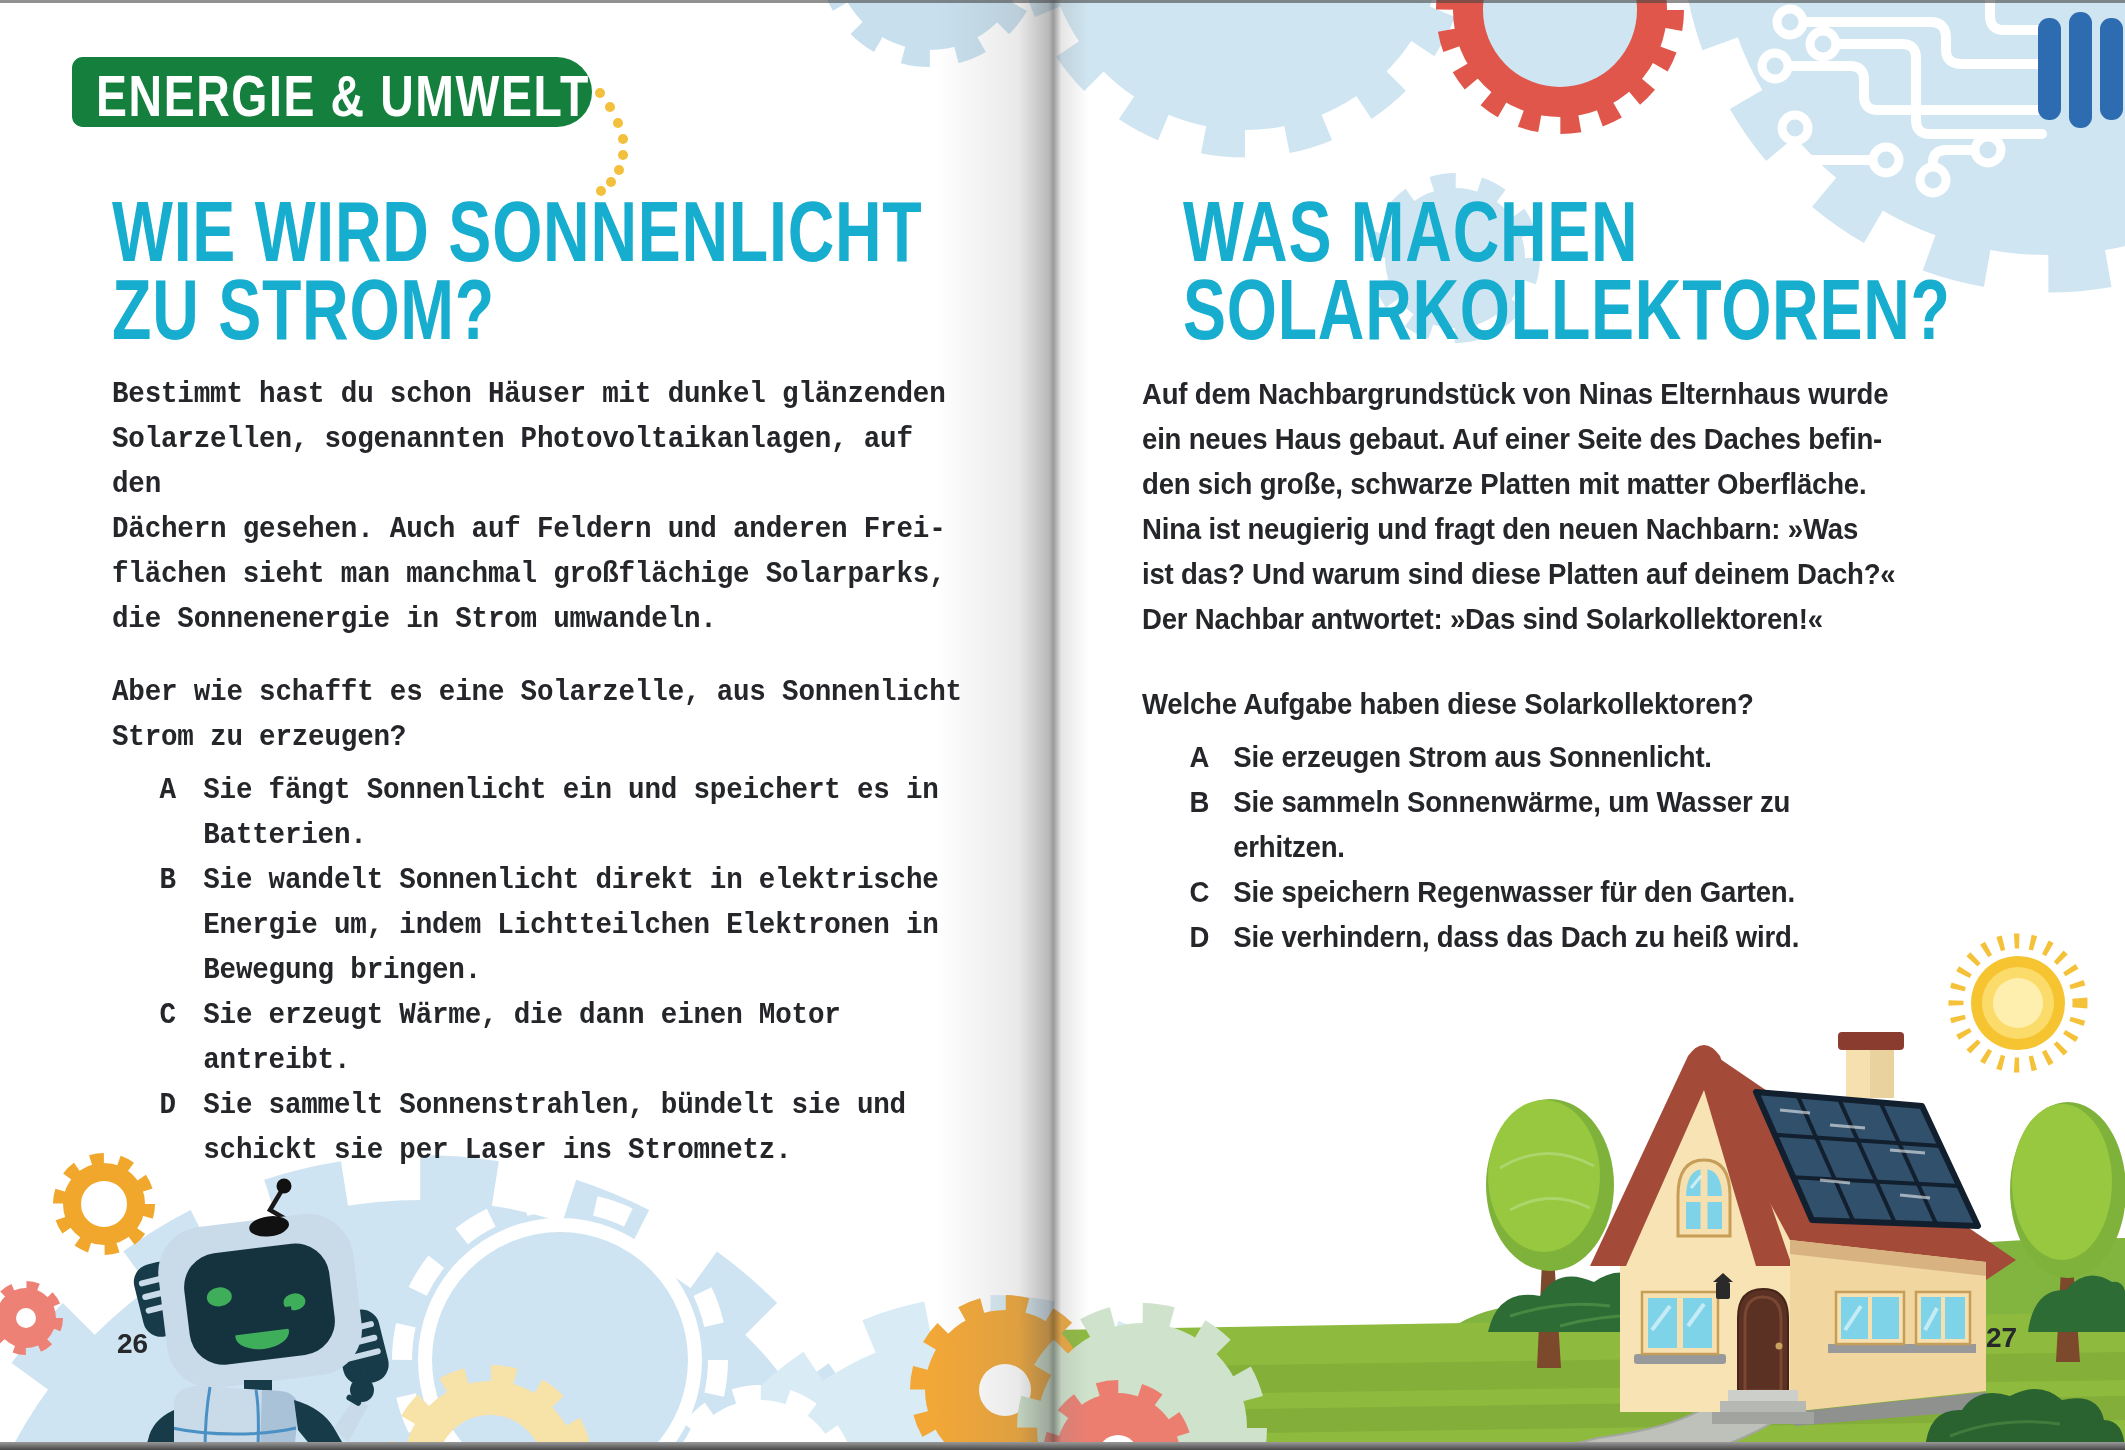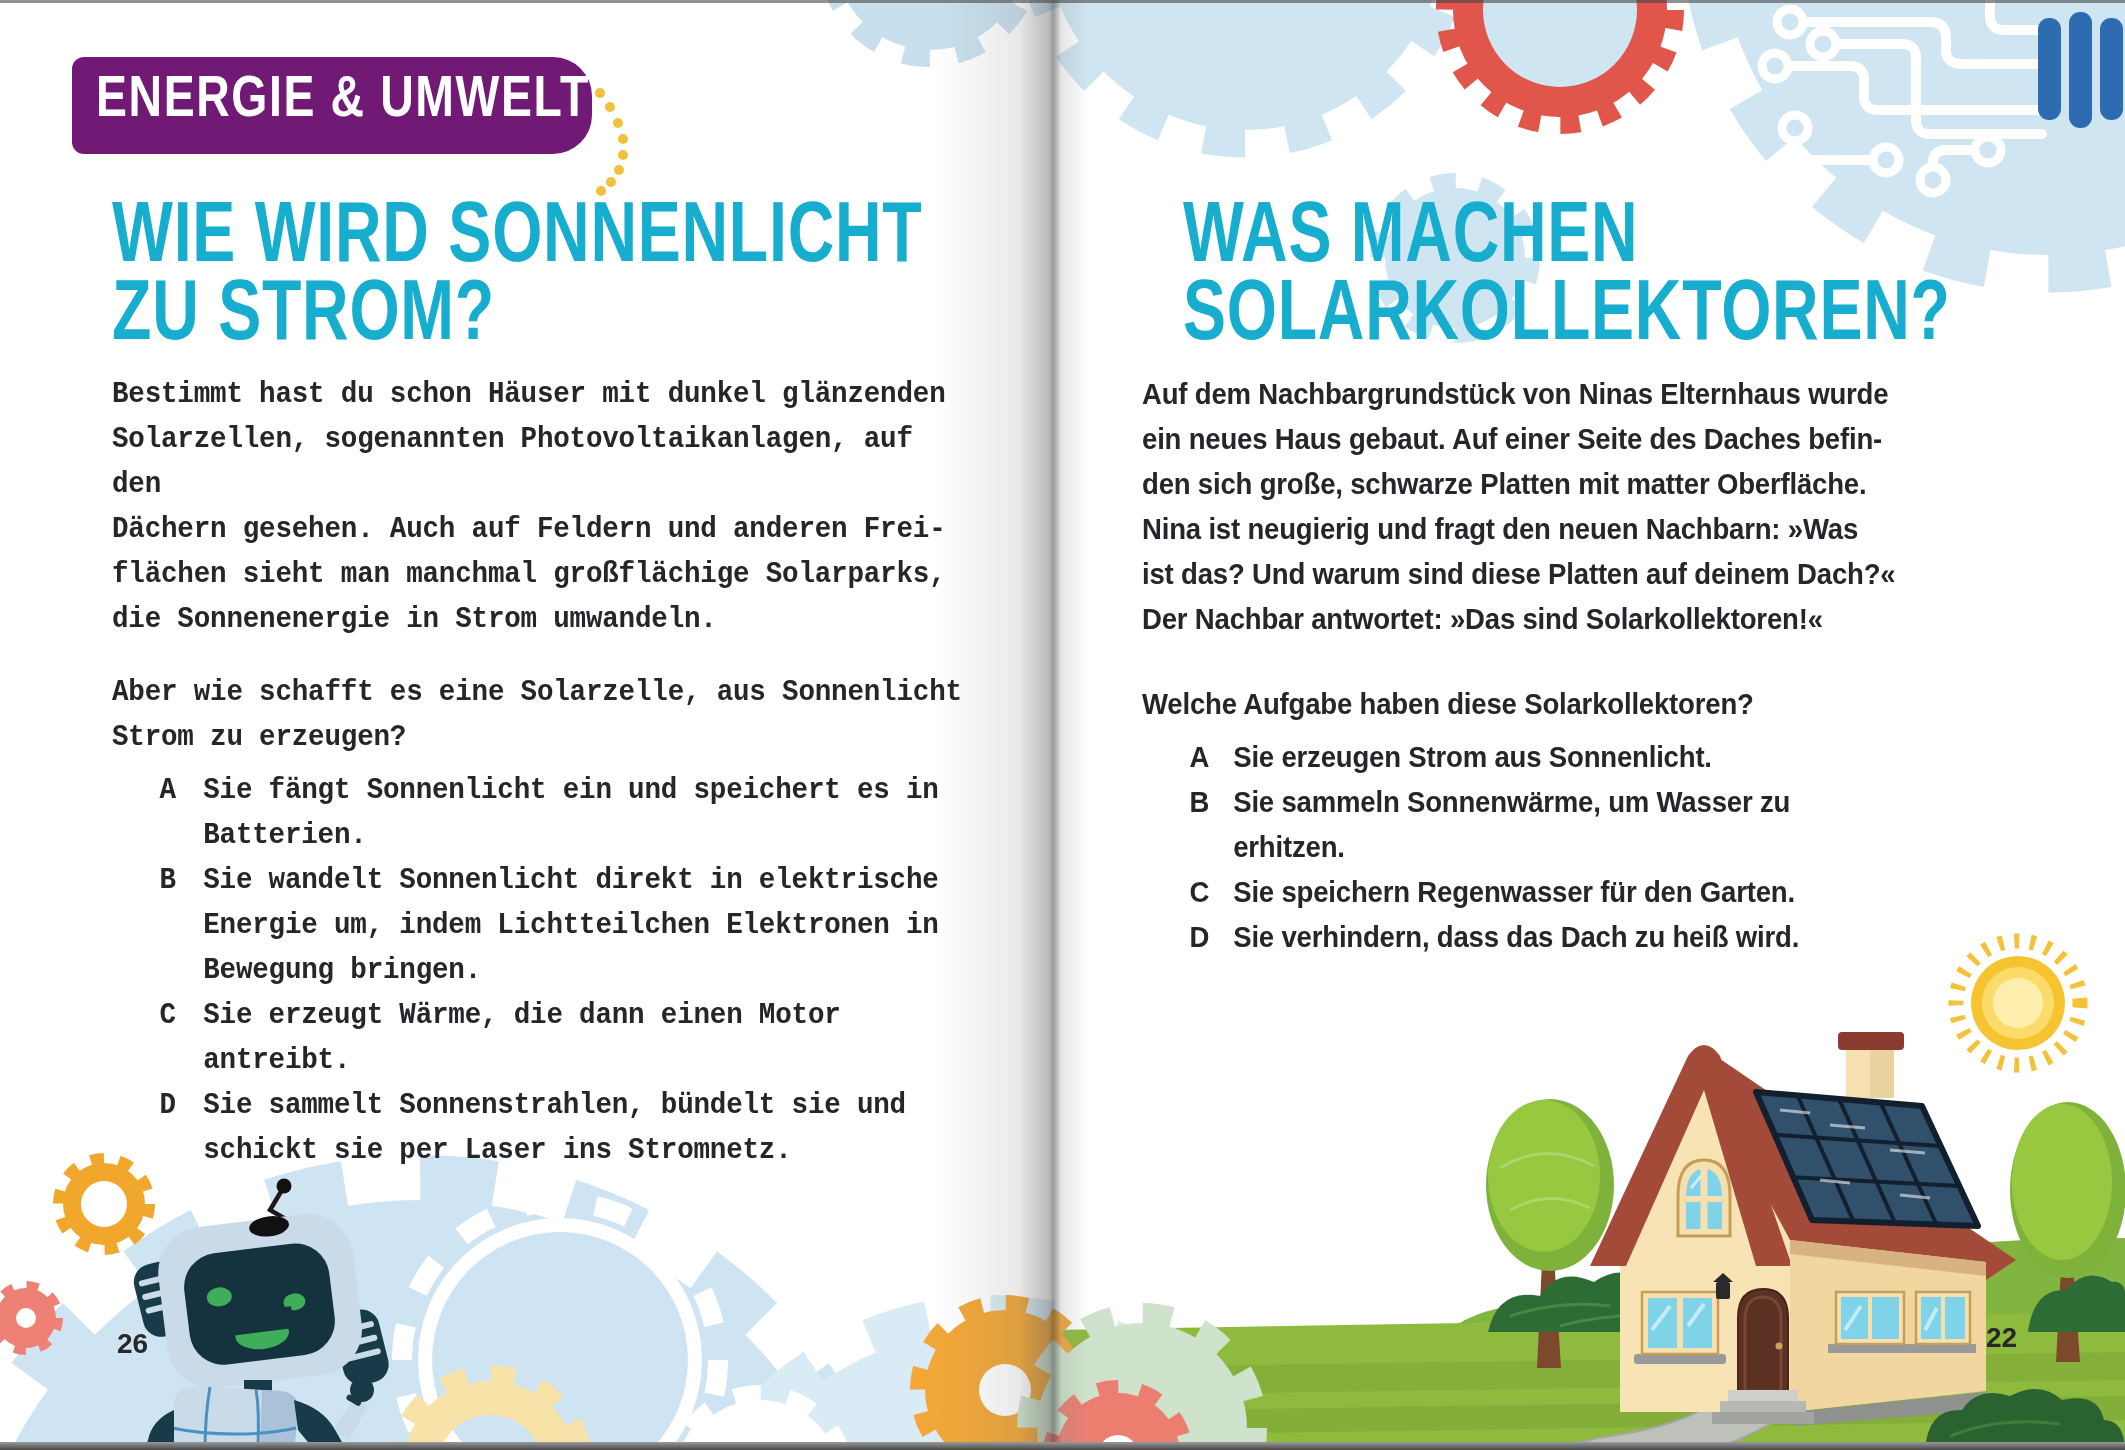"ENERGIE & UMWELT" .badge { background: #701a75 -> #15803d; height: 97px -> 70px }
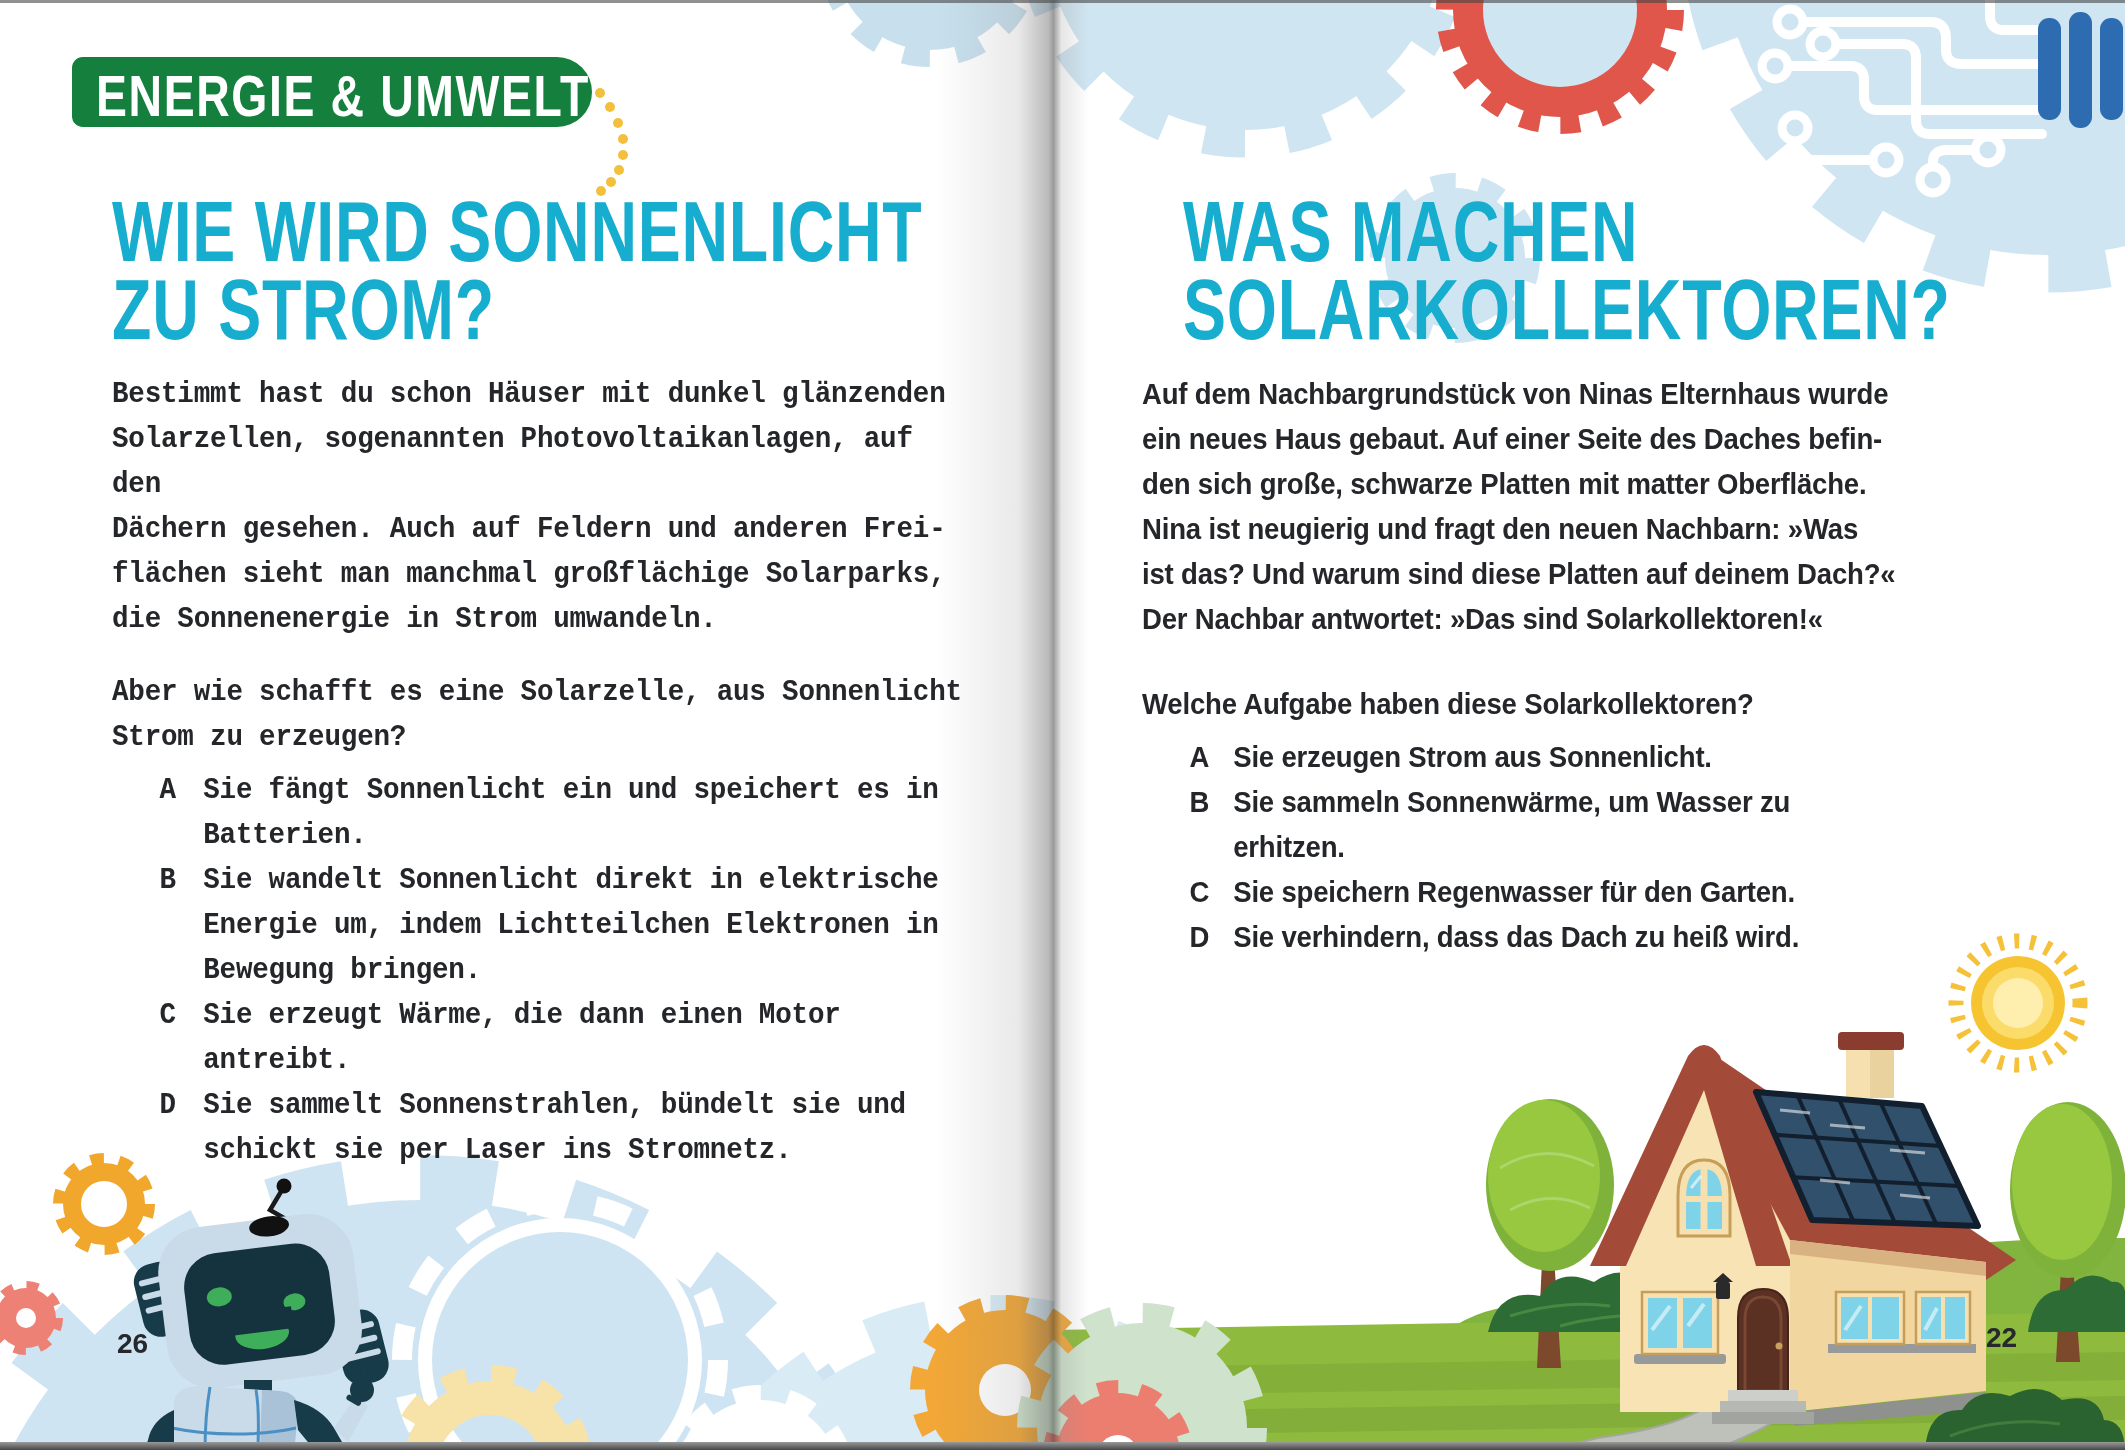"22" div.abs { text: 22 -> 27 }
